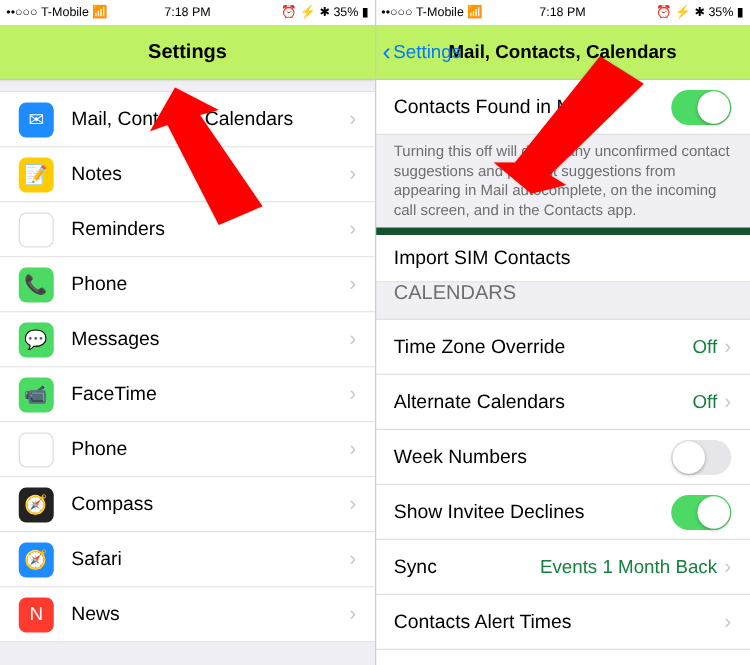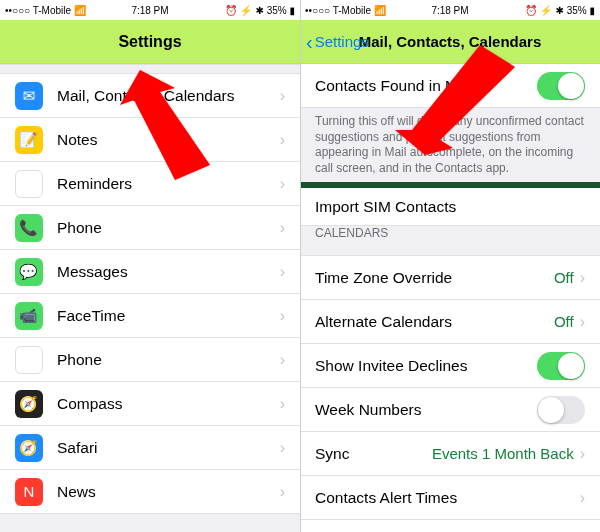"CALENDARS" .hdr { font-size: 12px -> 16px }
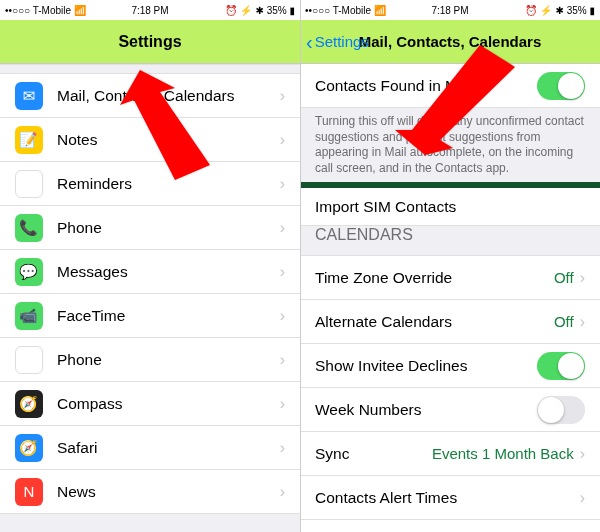"Show Invitee Declines" div.row { order: before "Week Numbers" -> after "Week Numbers" }
